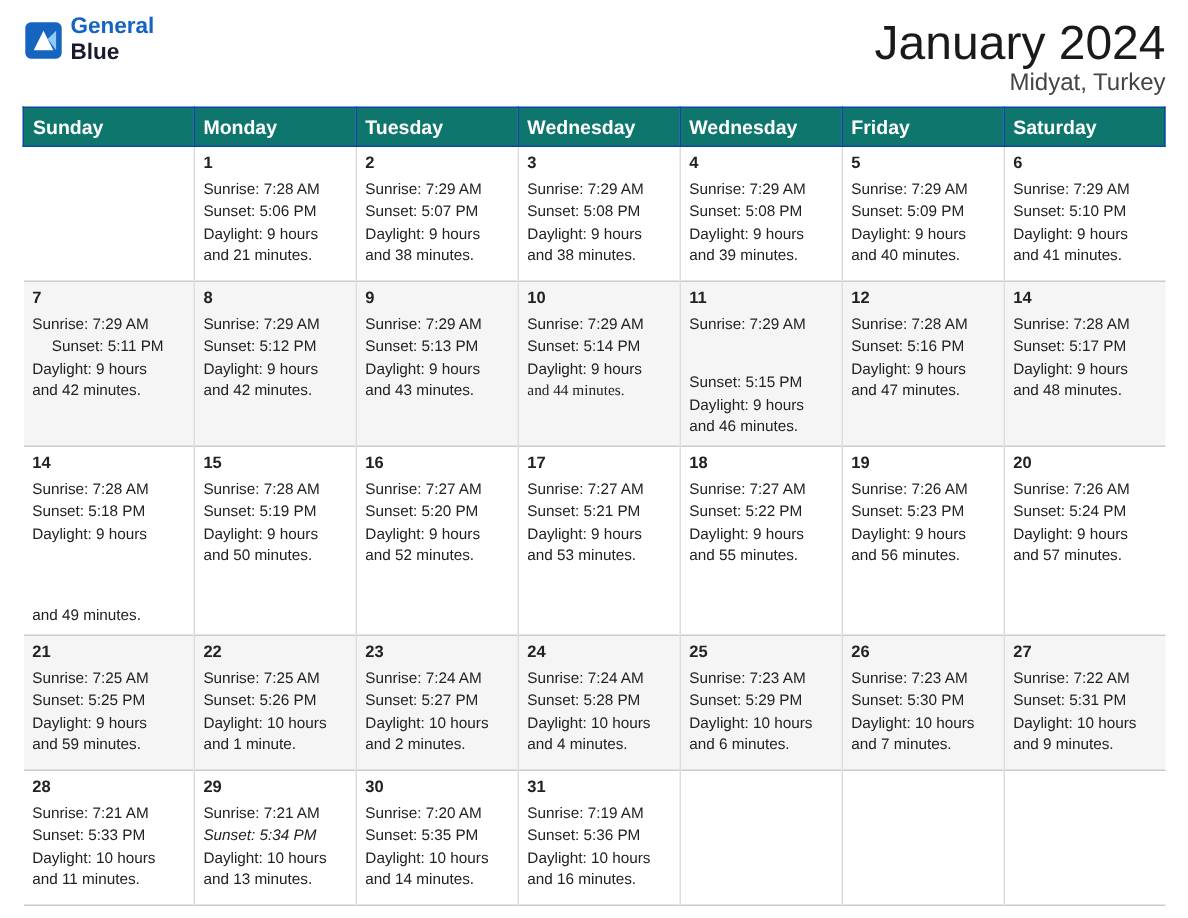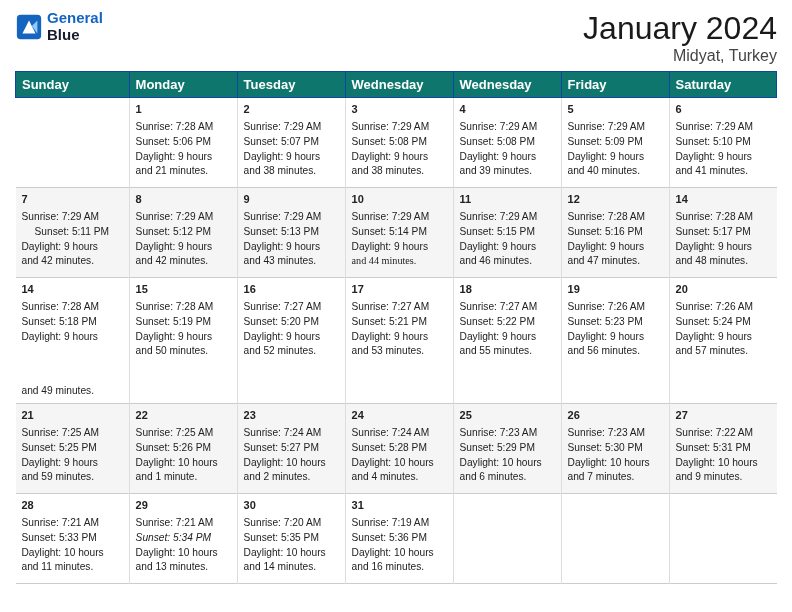"Sunset: 5:15 PM" span { margin-top: none -> 24px }
